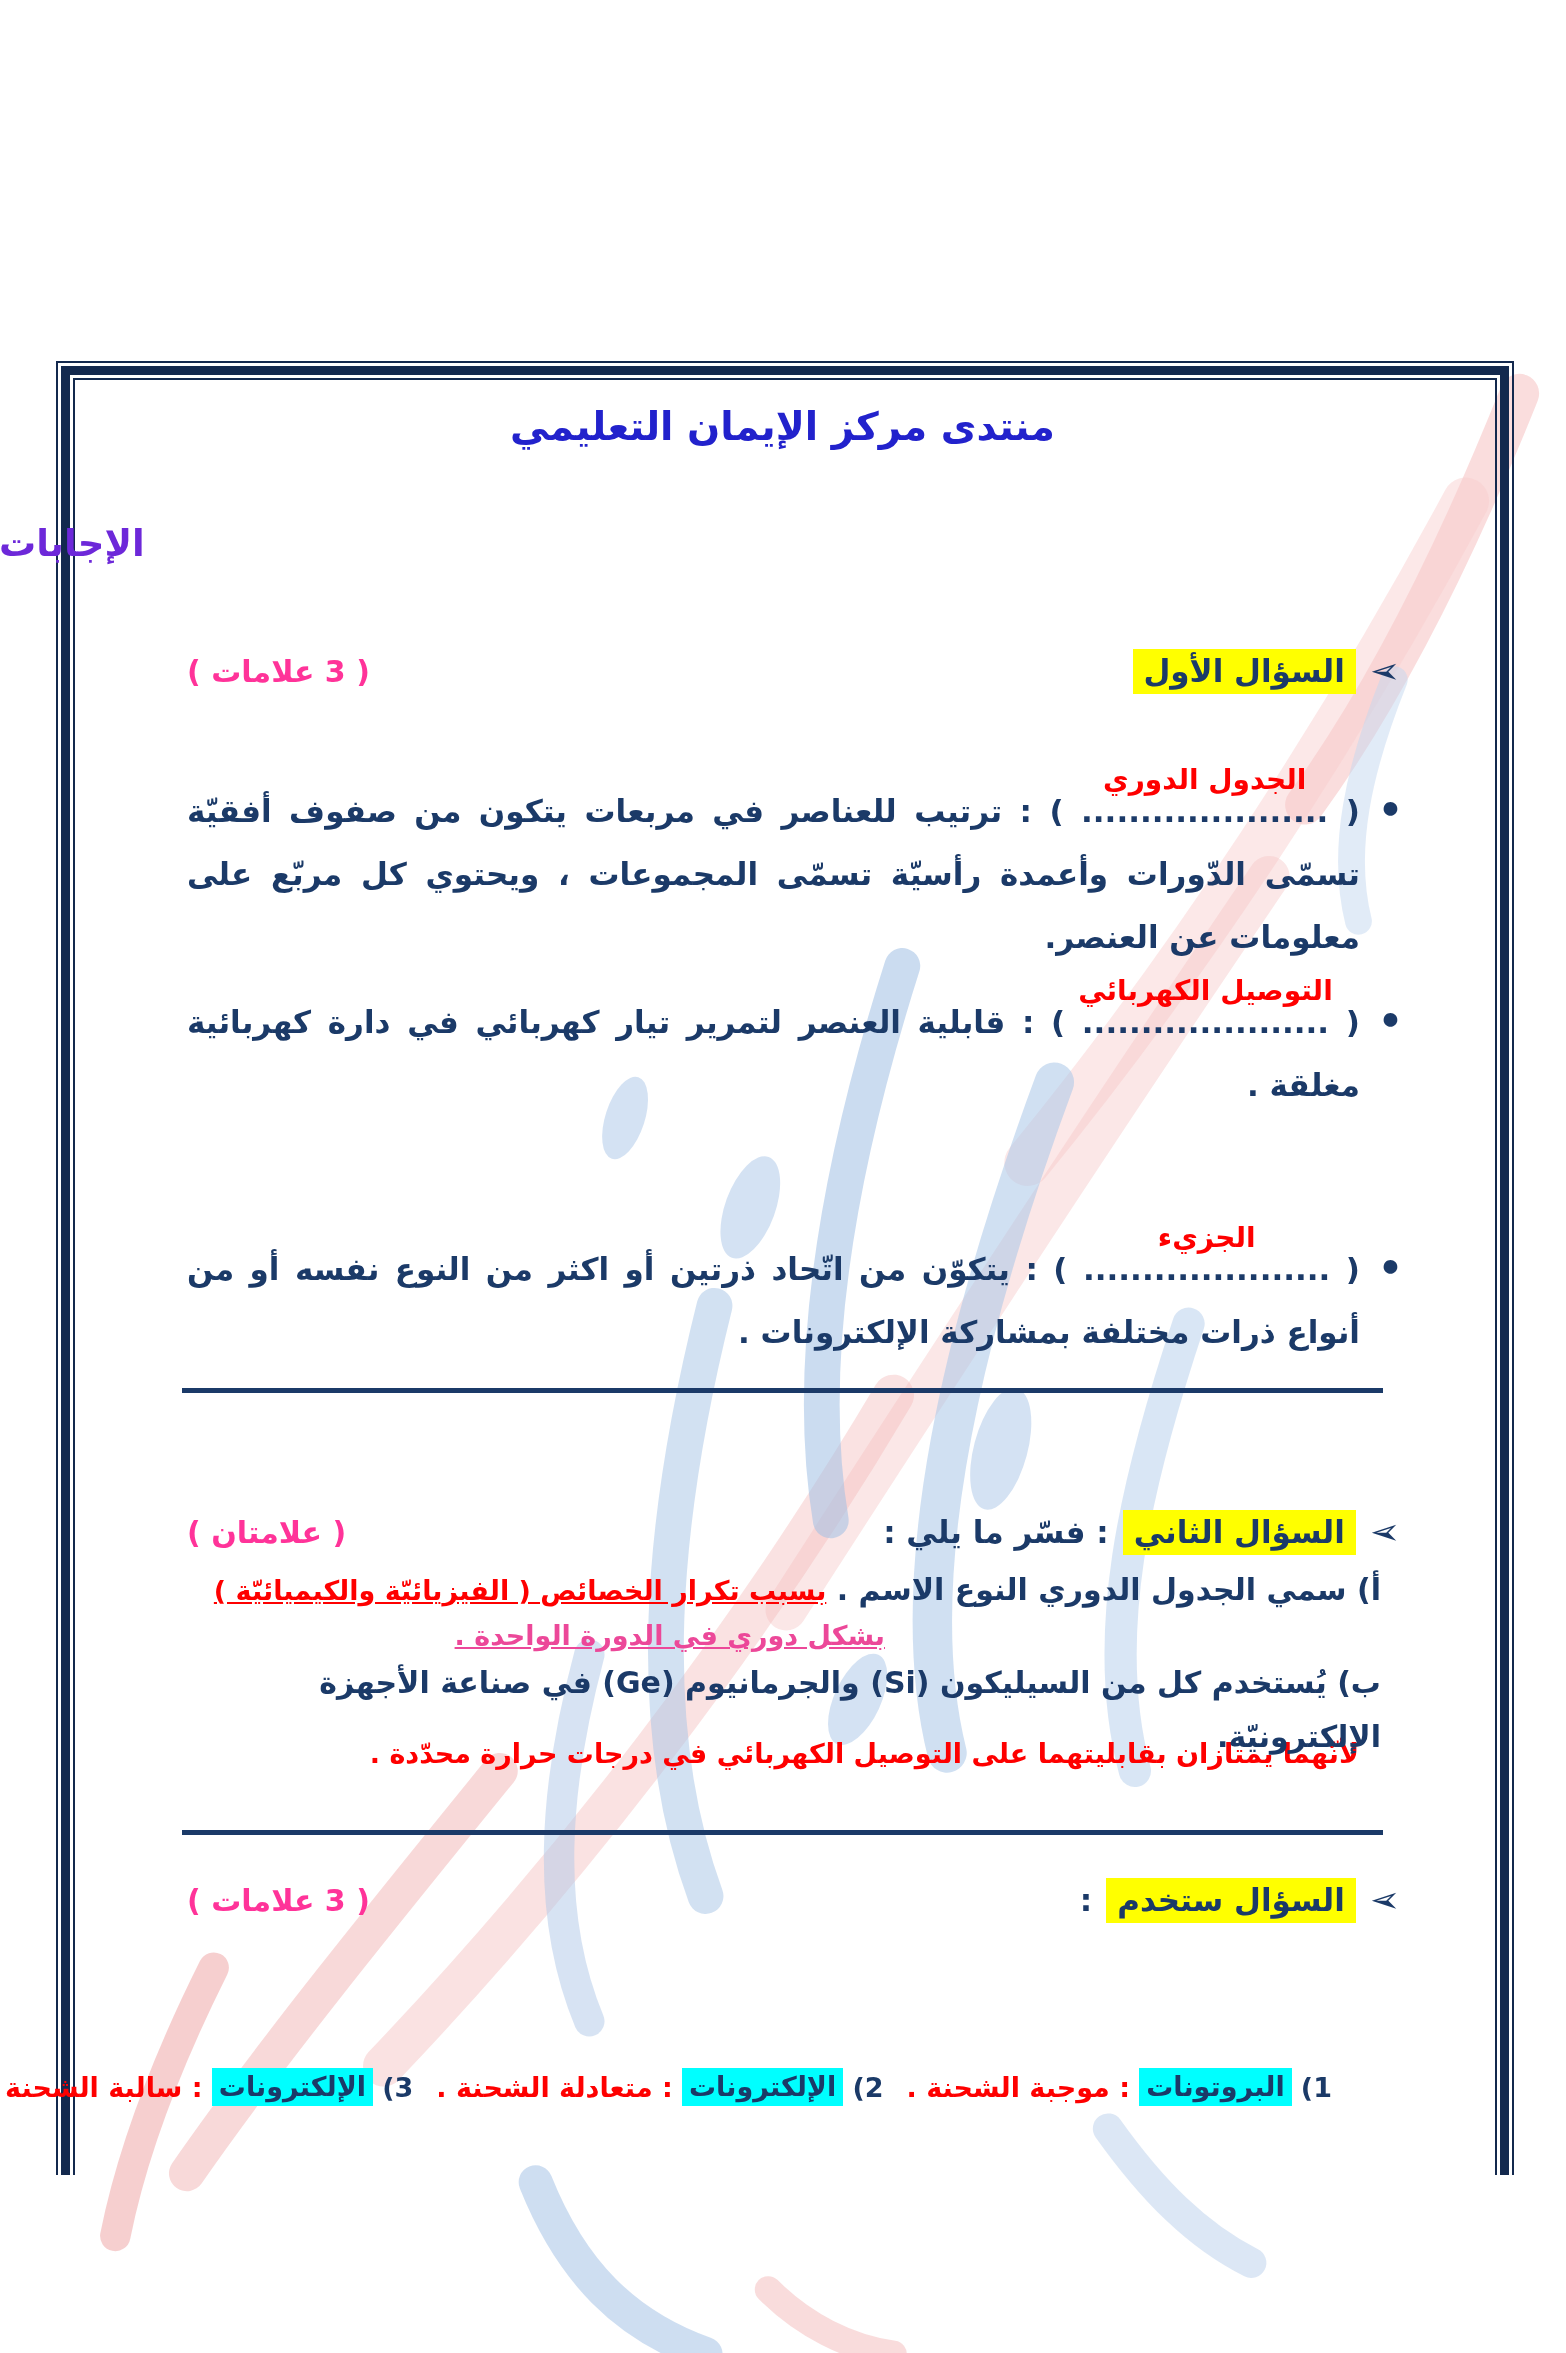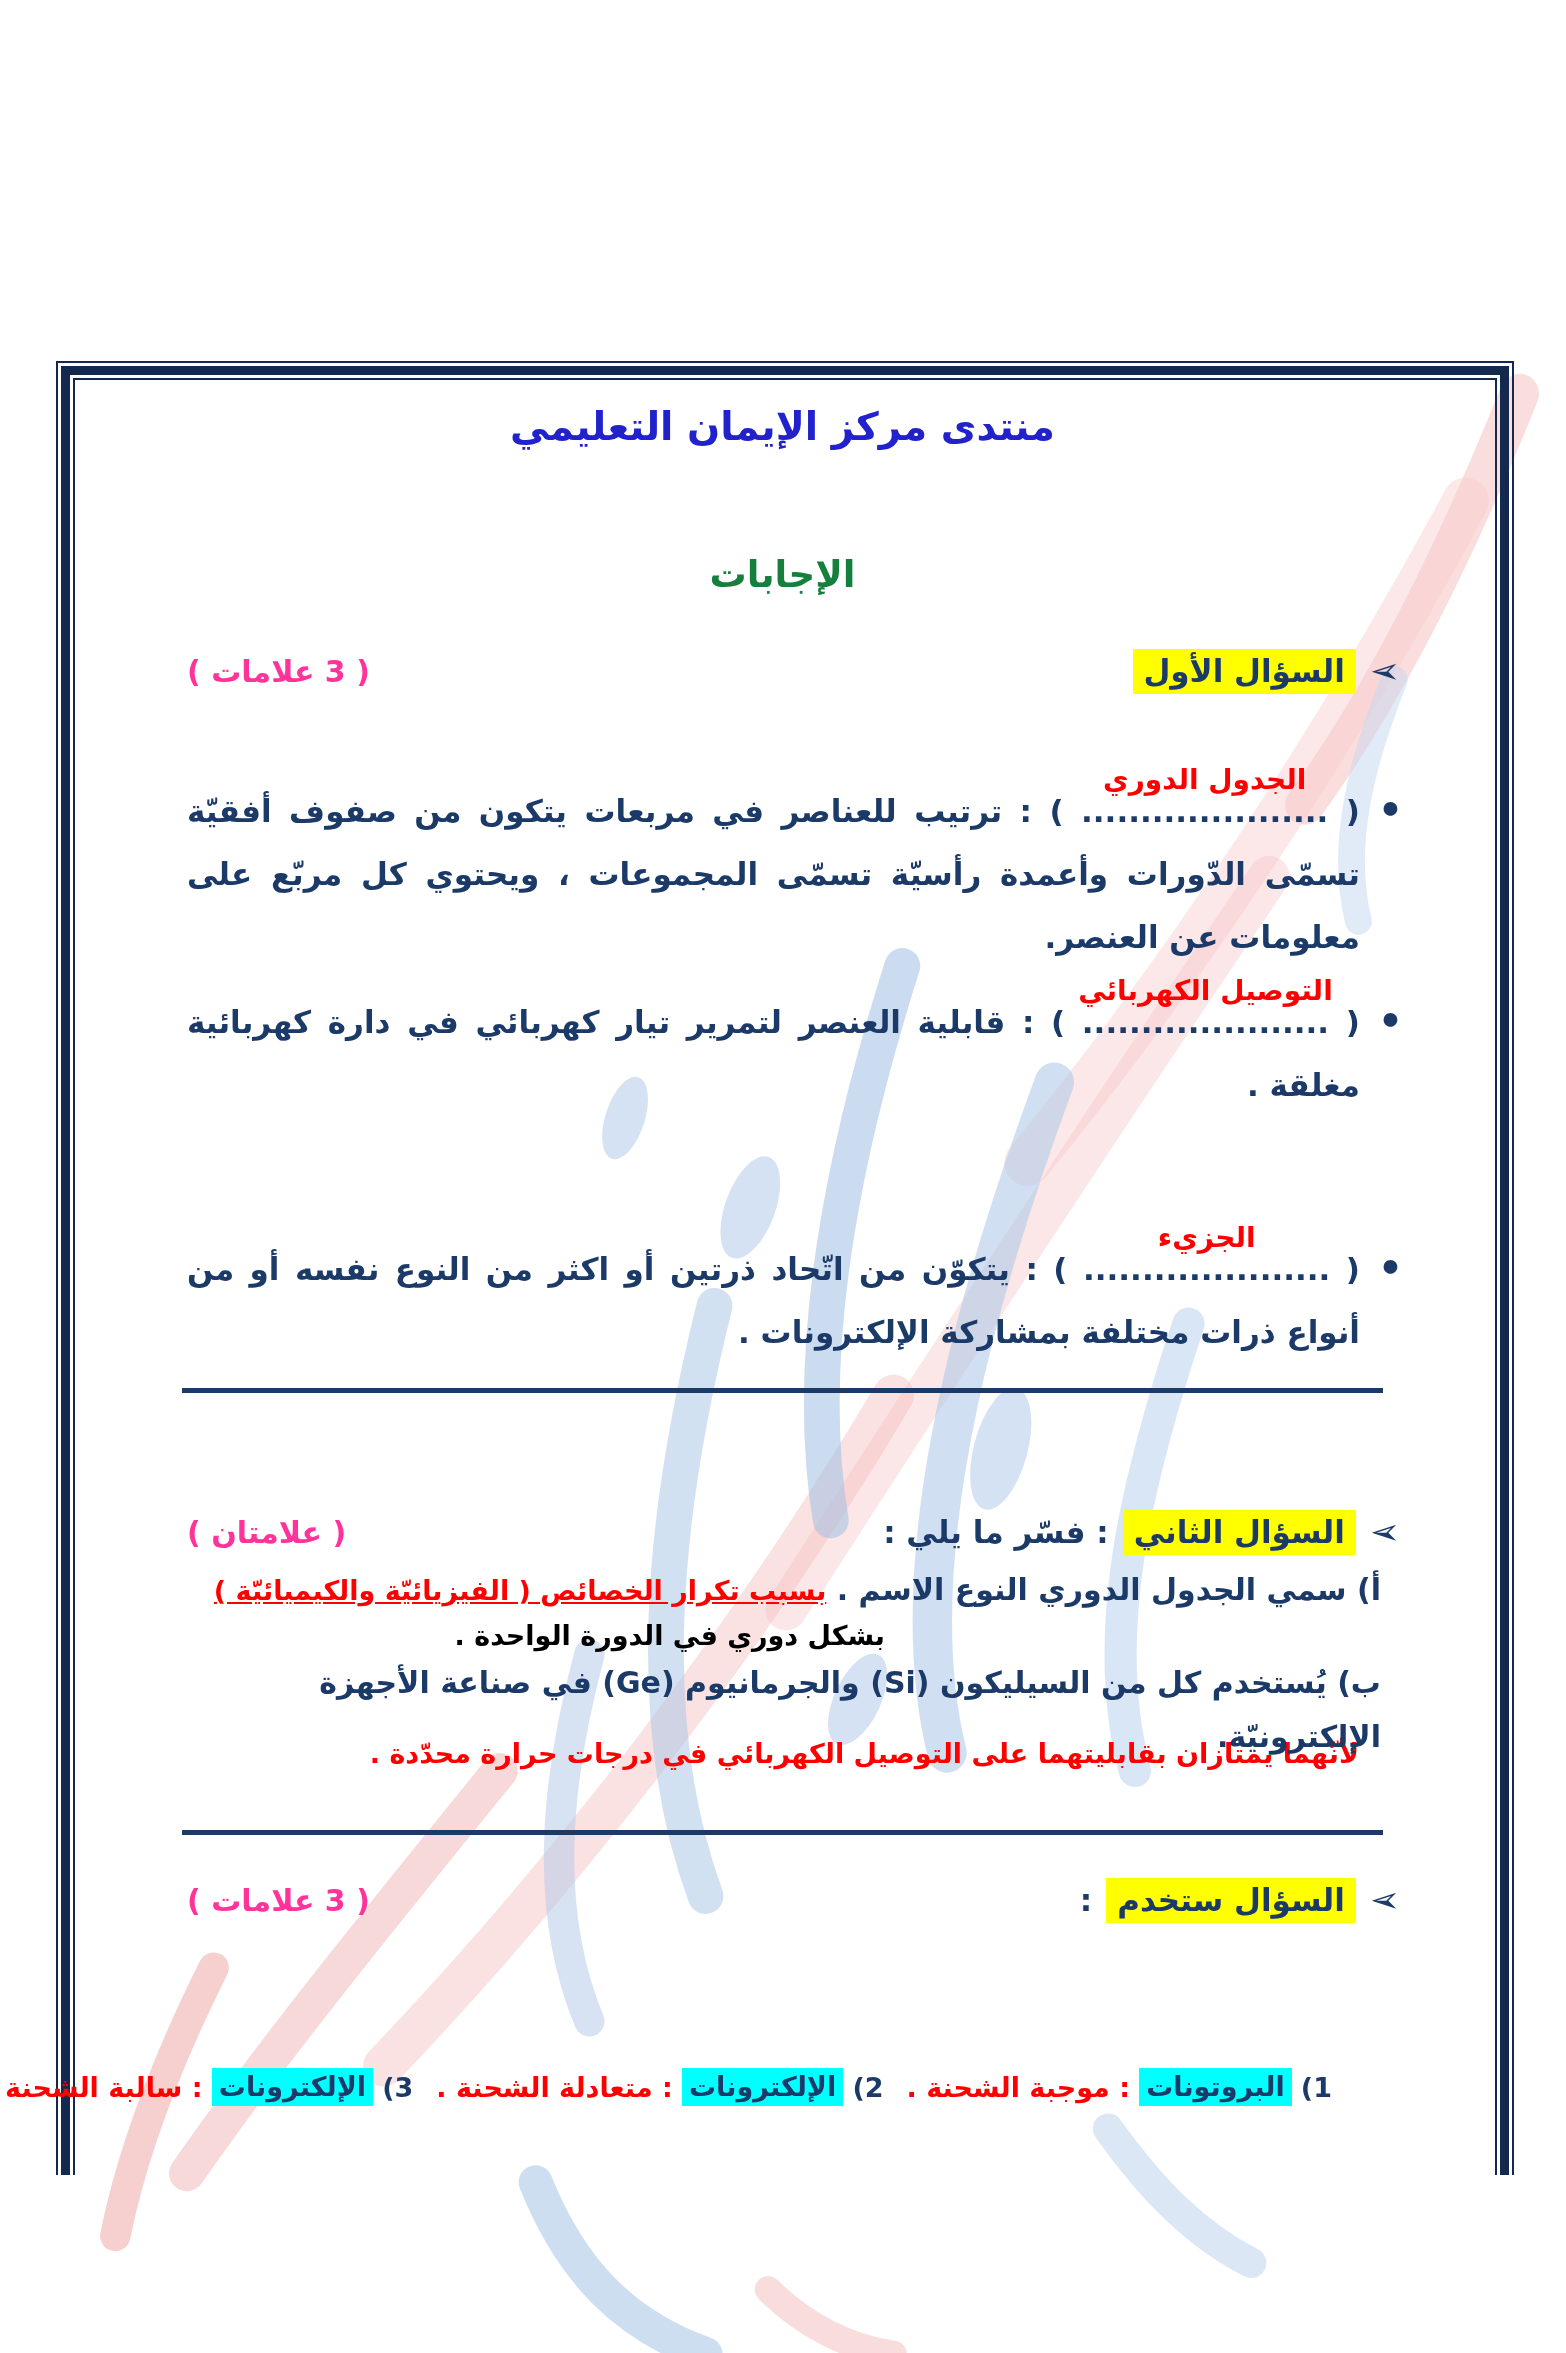"الإجابات" .subtitle { color: #15803d -> #6d28d9; margin-top: 31px -> none; text-align: center -> left }
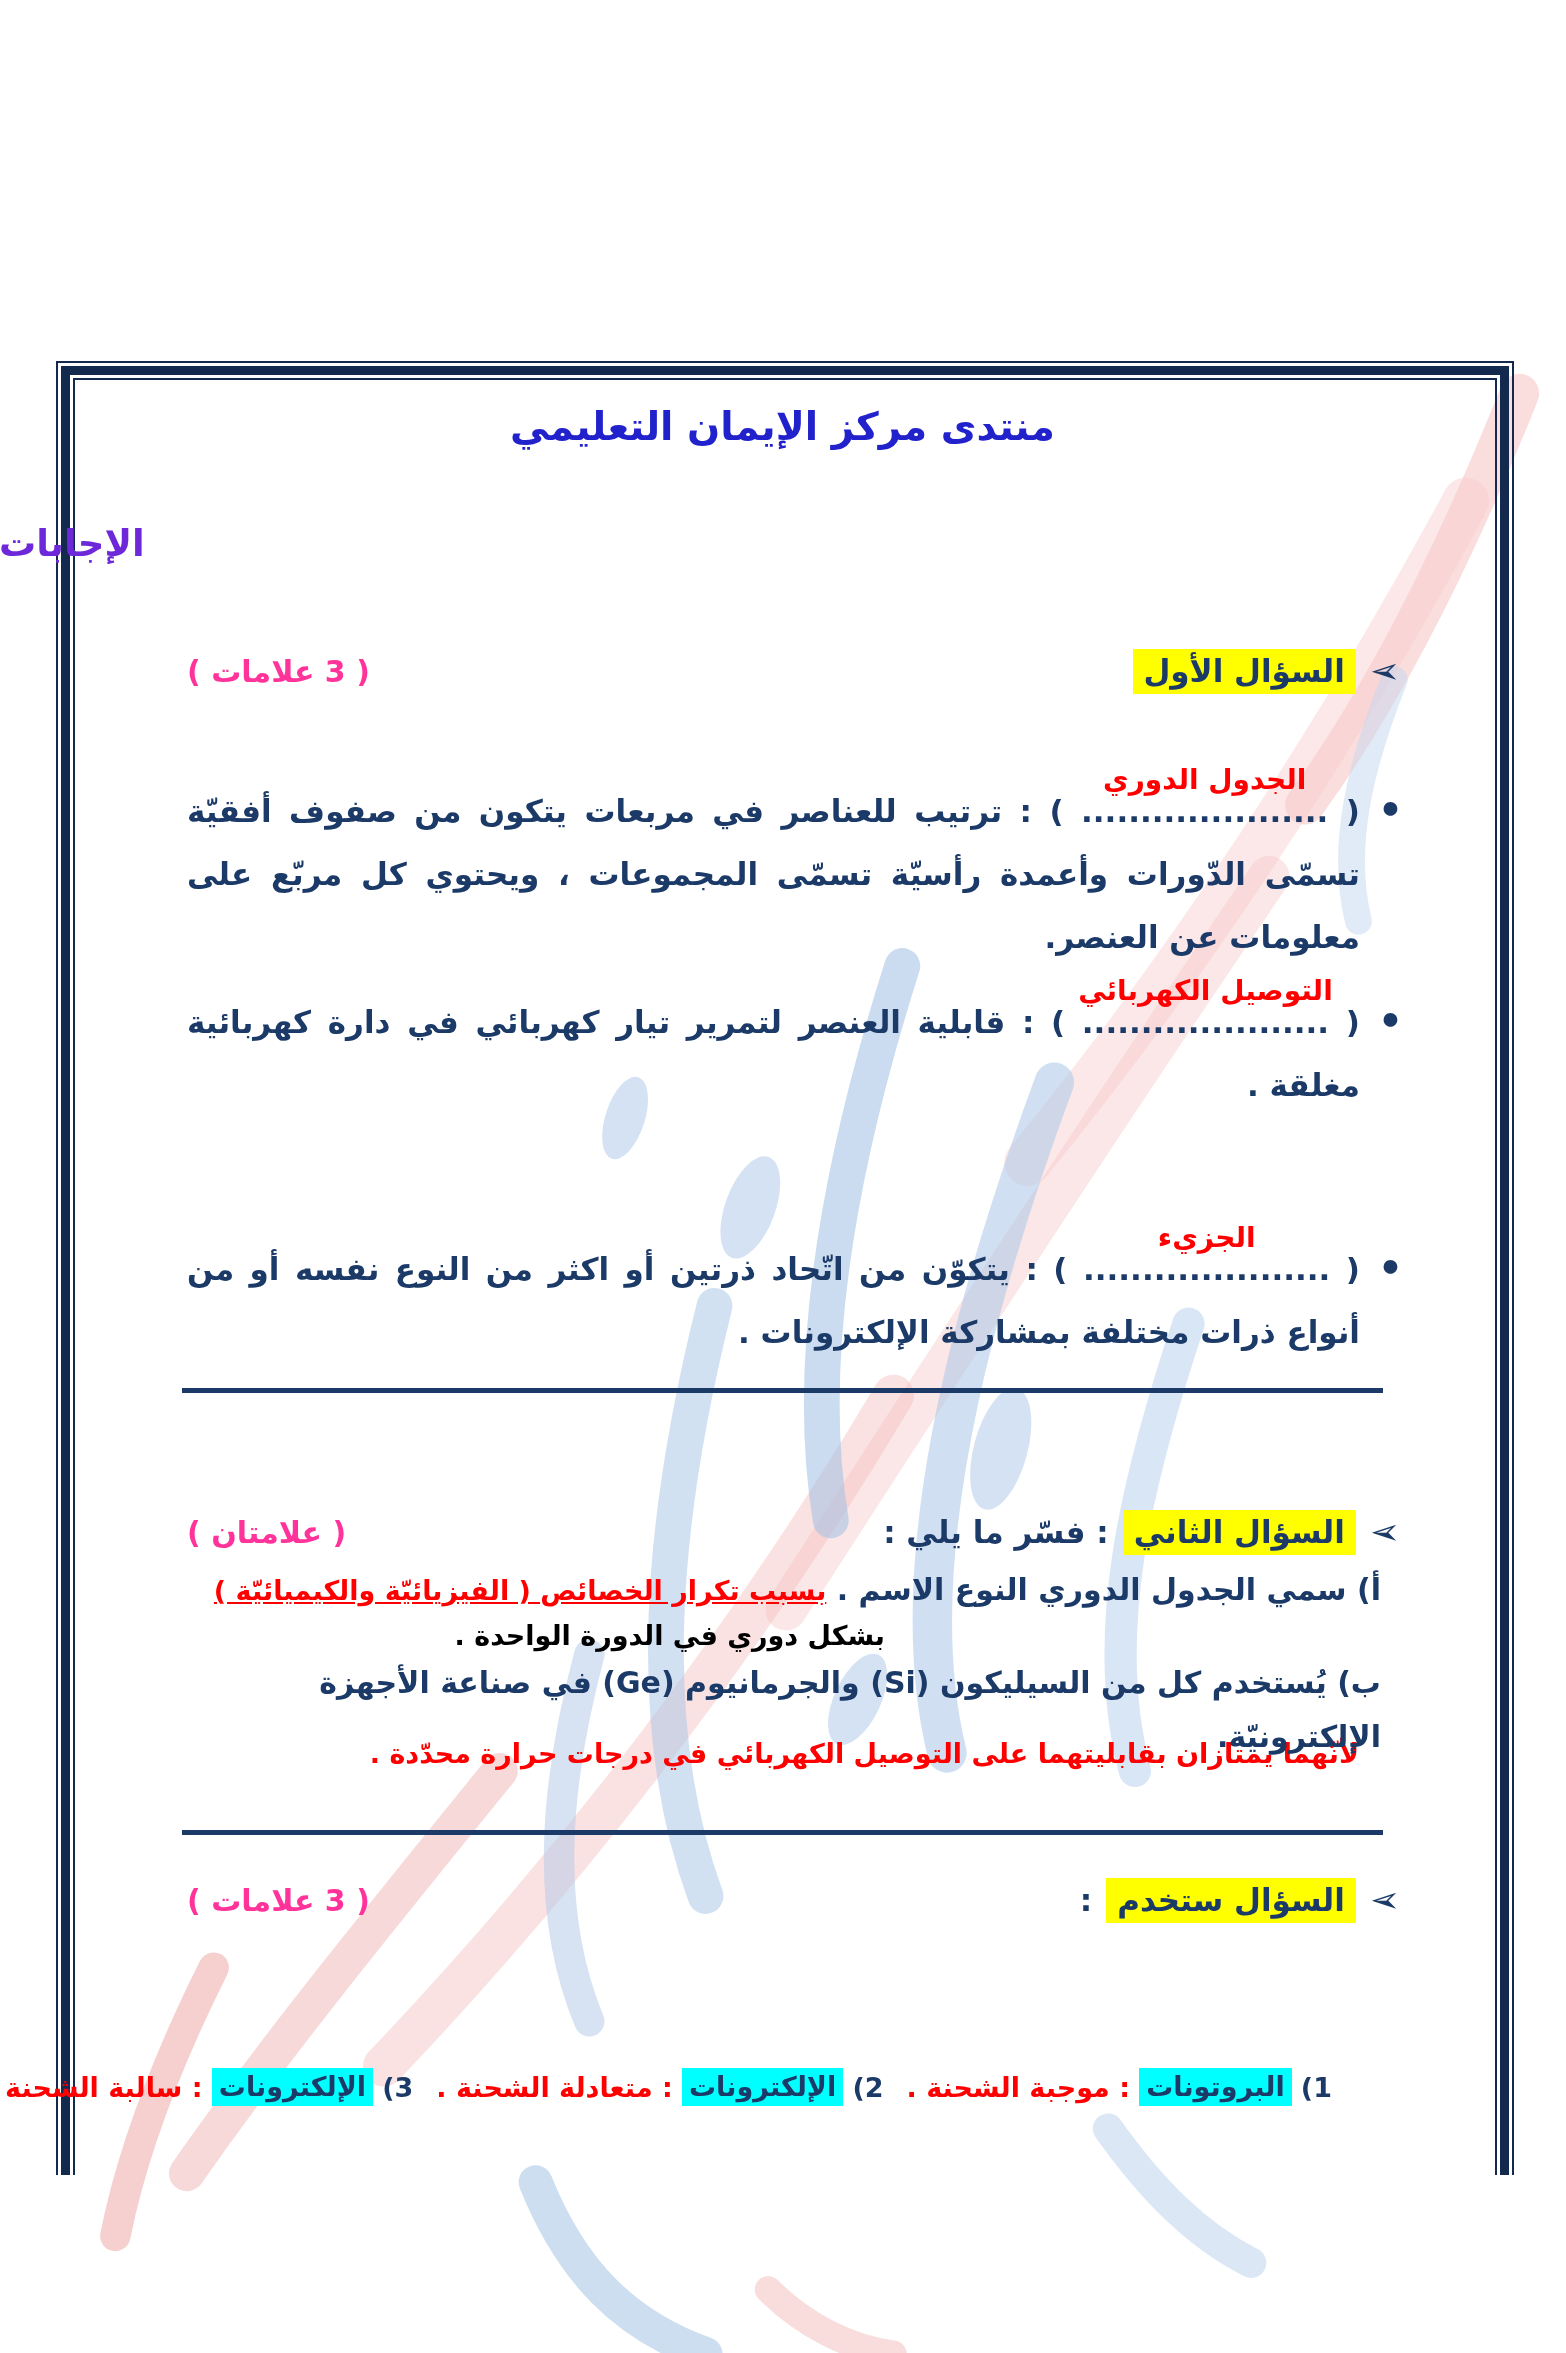"بشكل دوري في الدورة الواحدة" .red2 { color: #000000 -> #ec4899; text-decoration: none -> underline }
